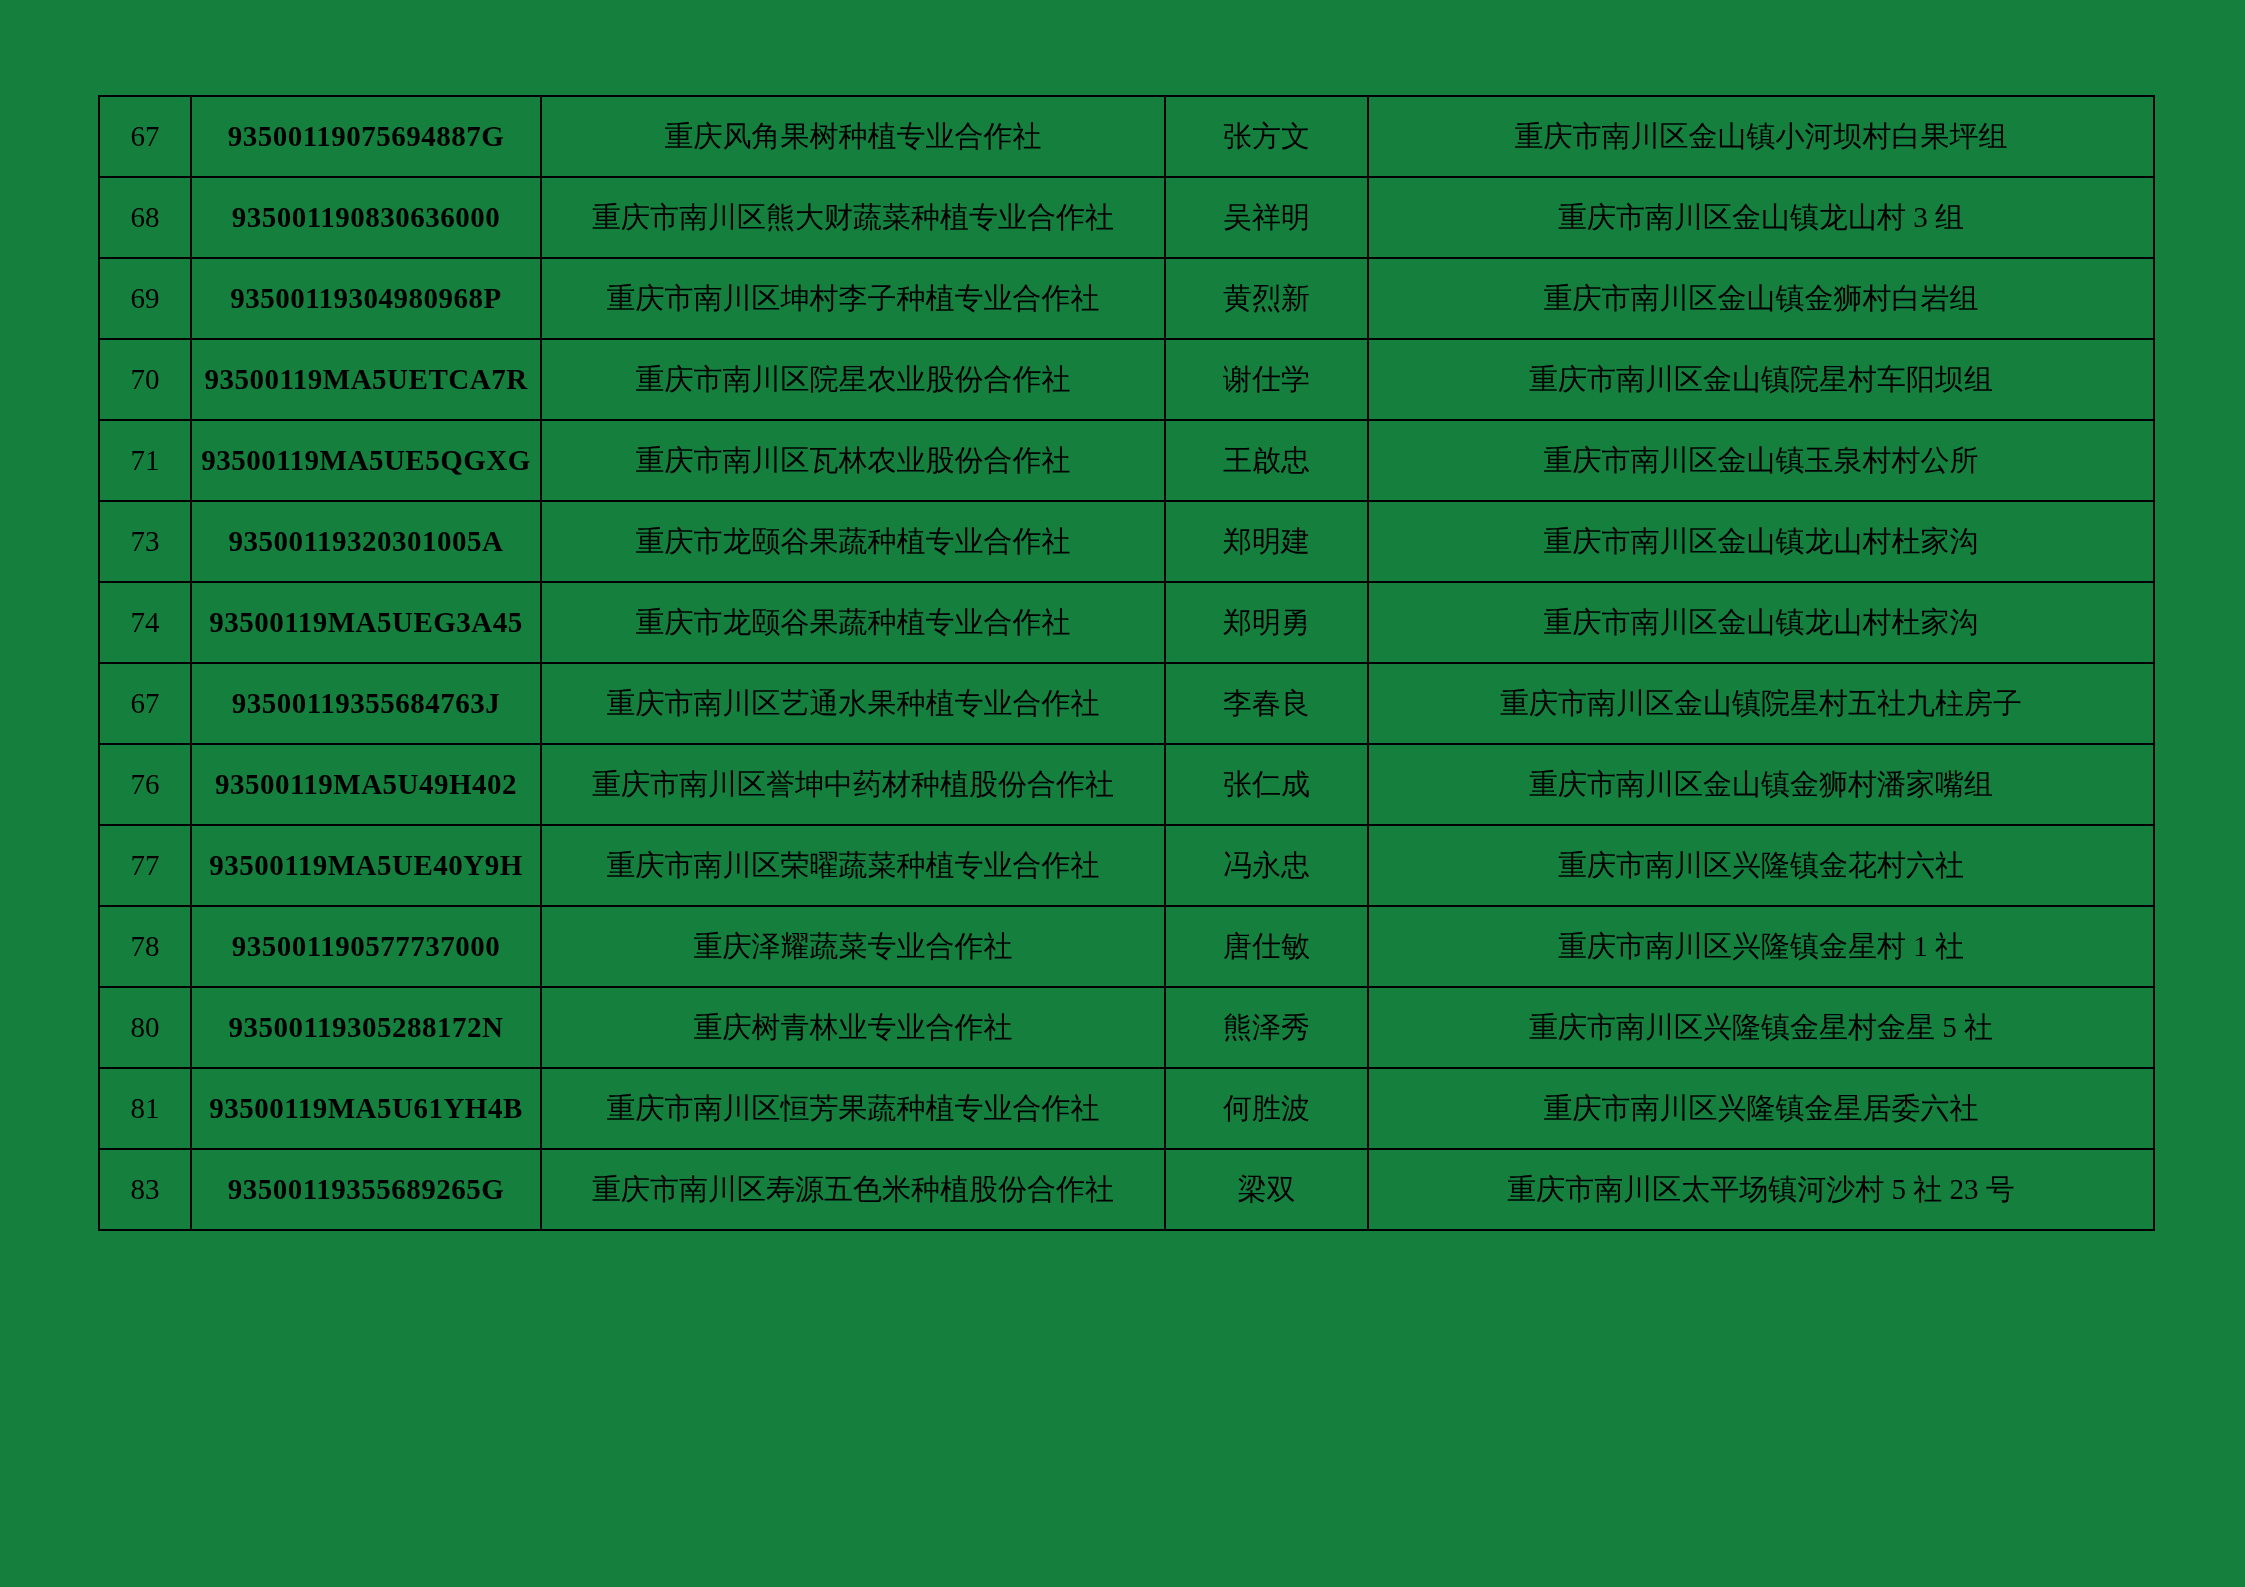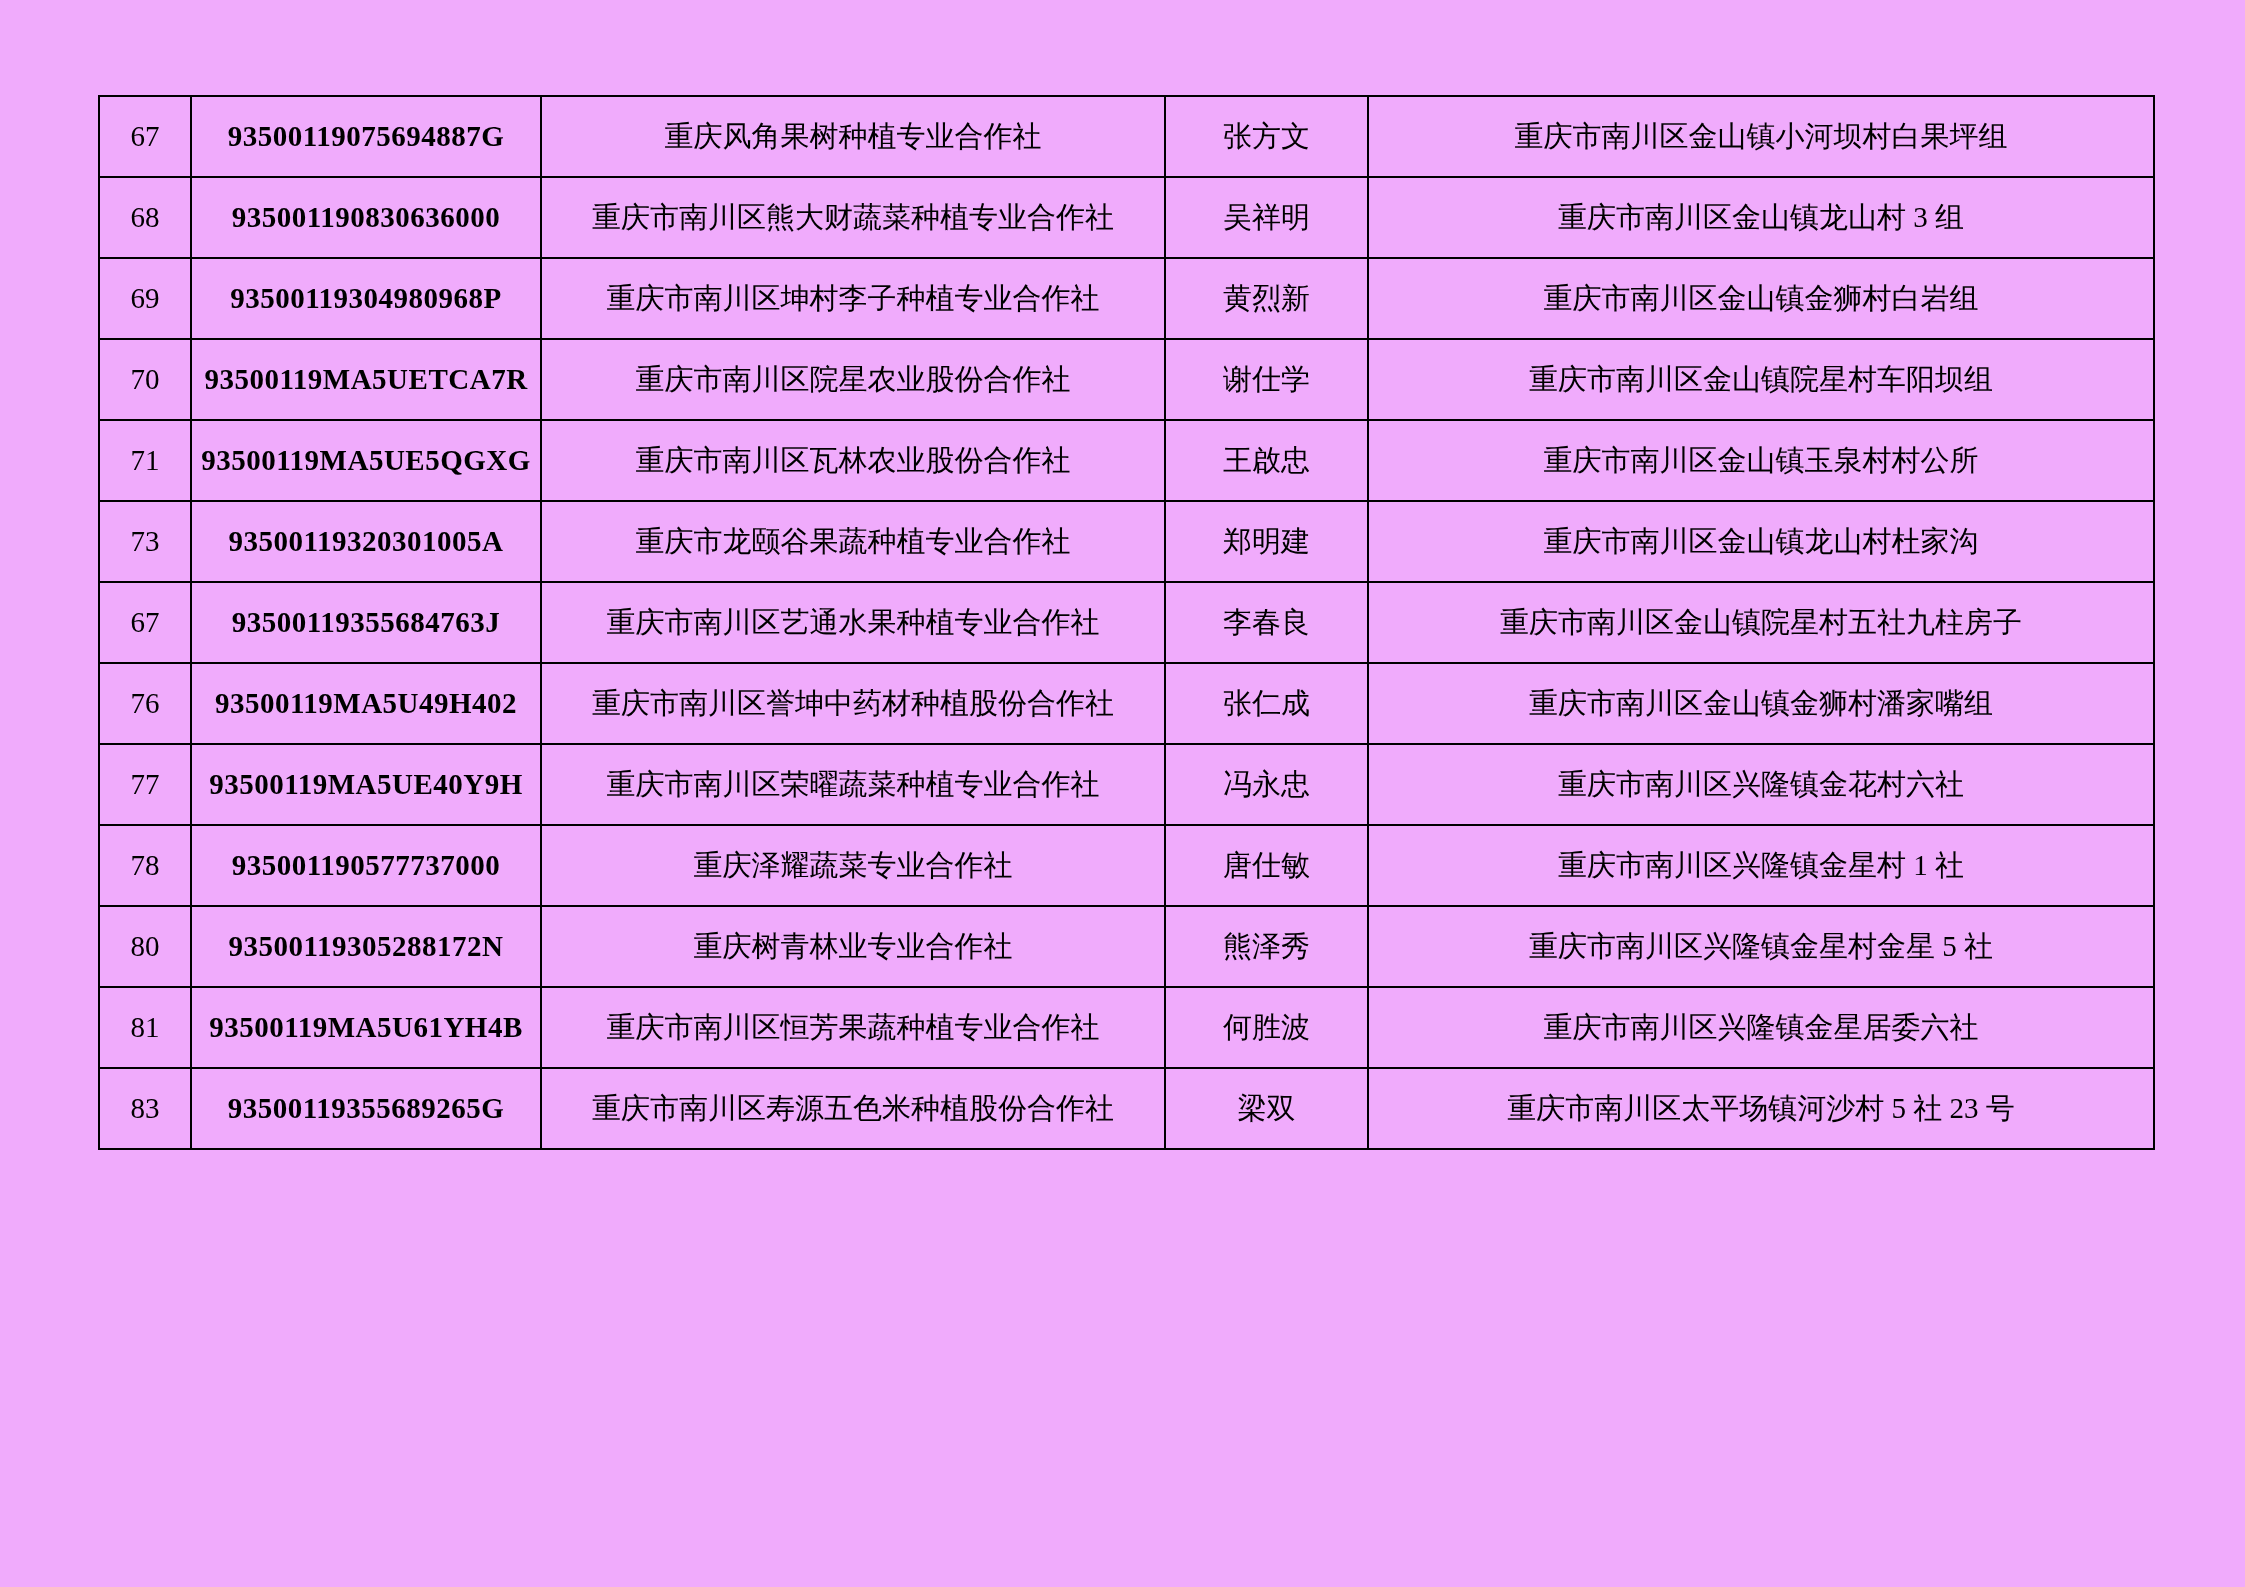"67" .page { background: #f0abfc -> #15803d }
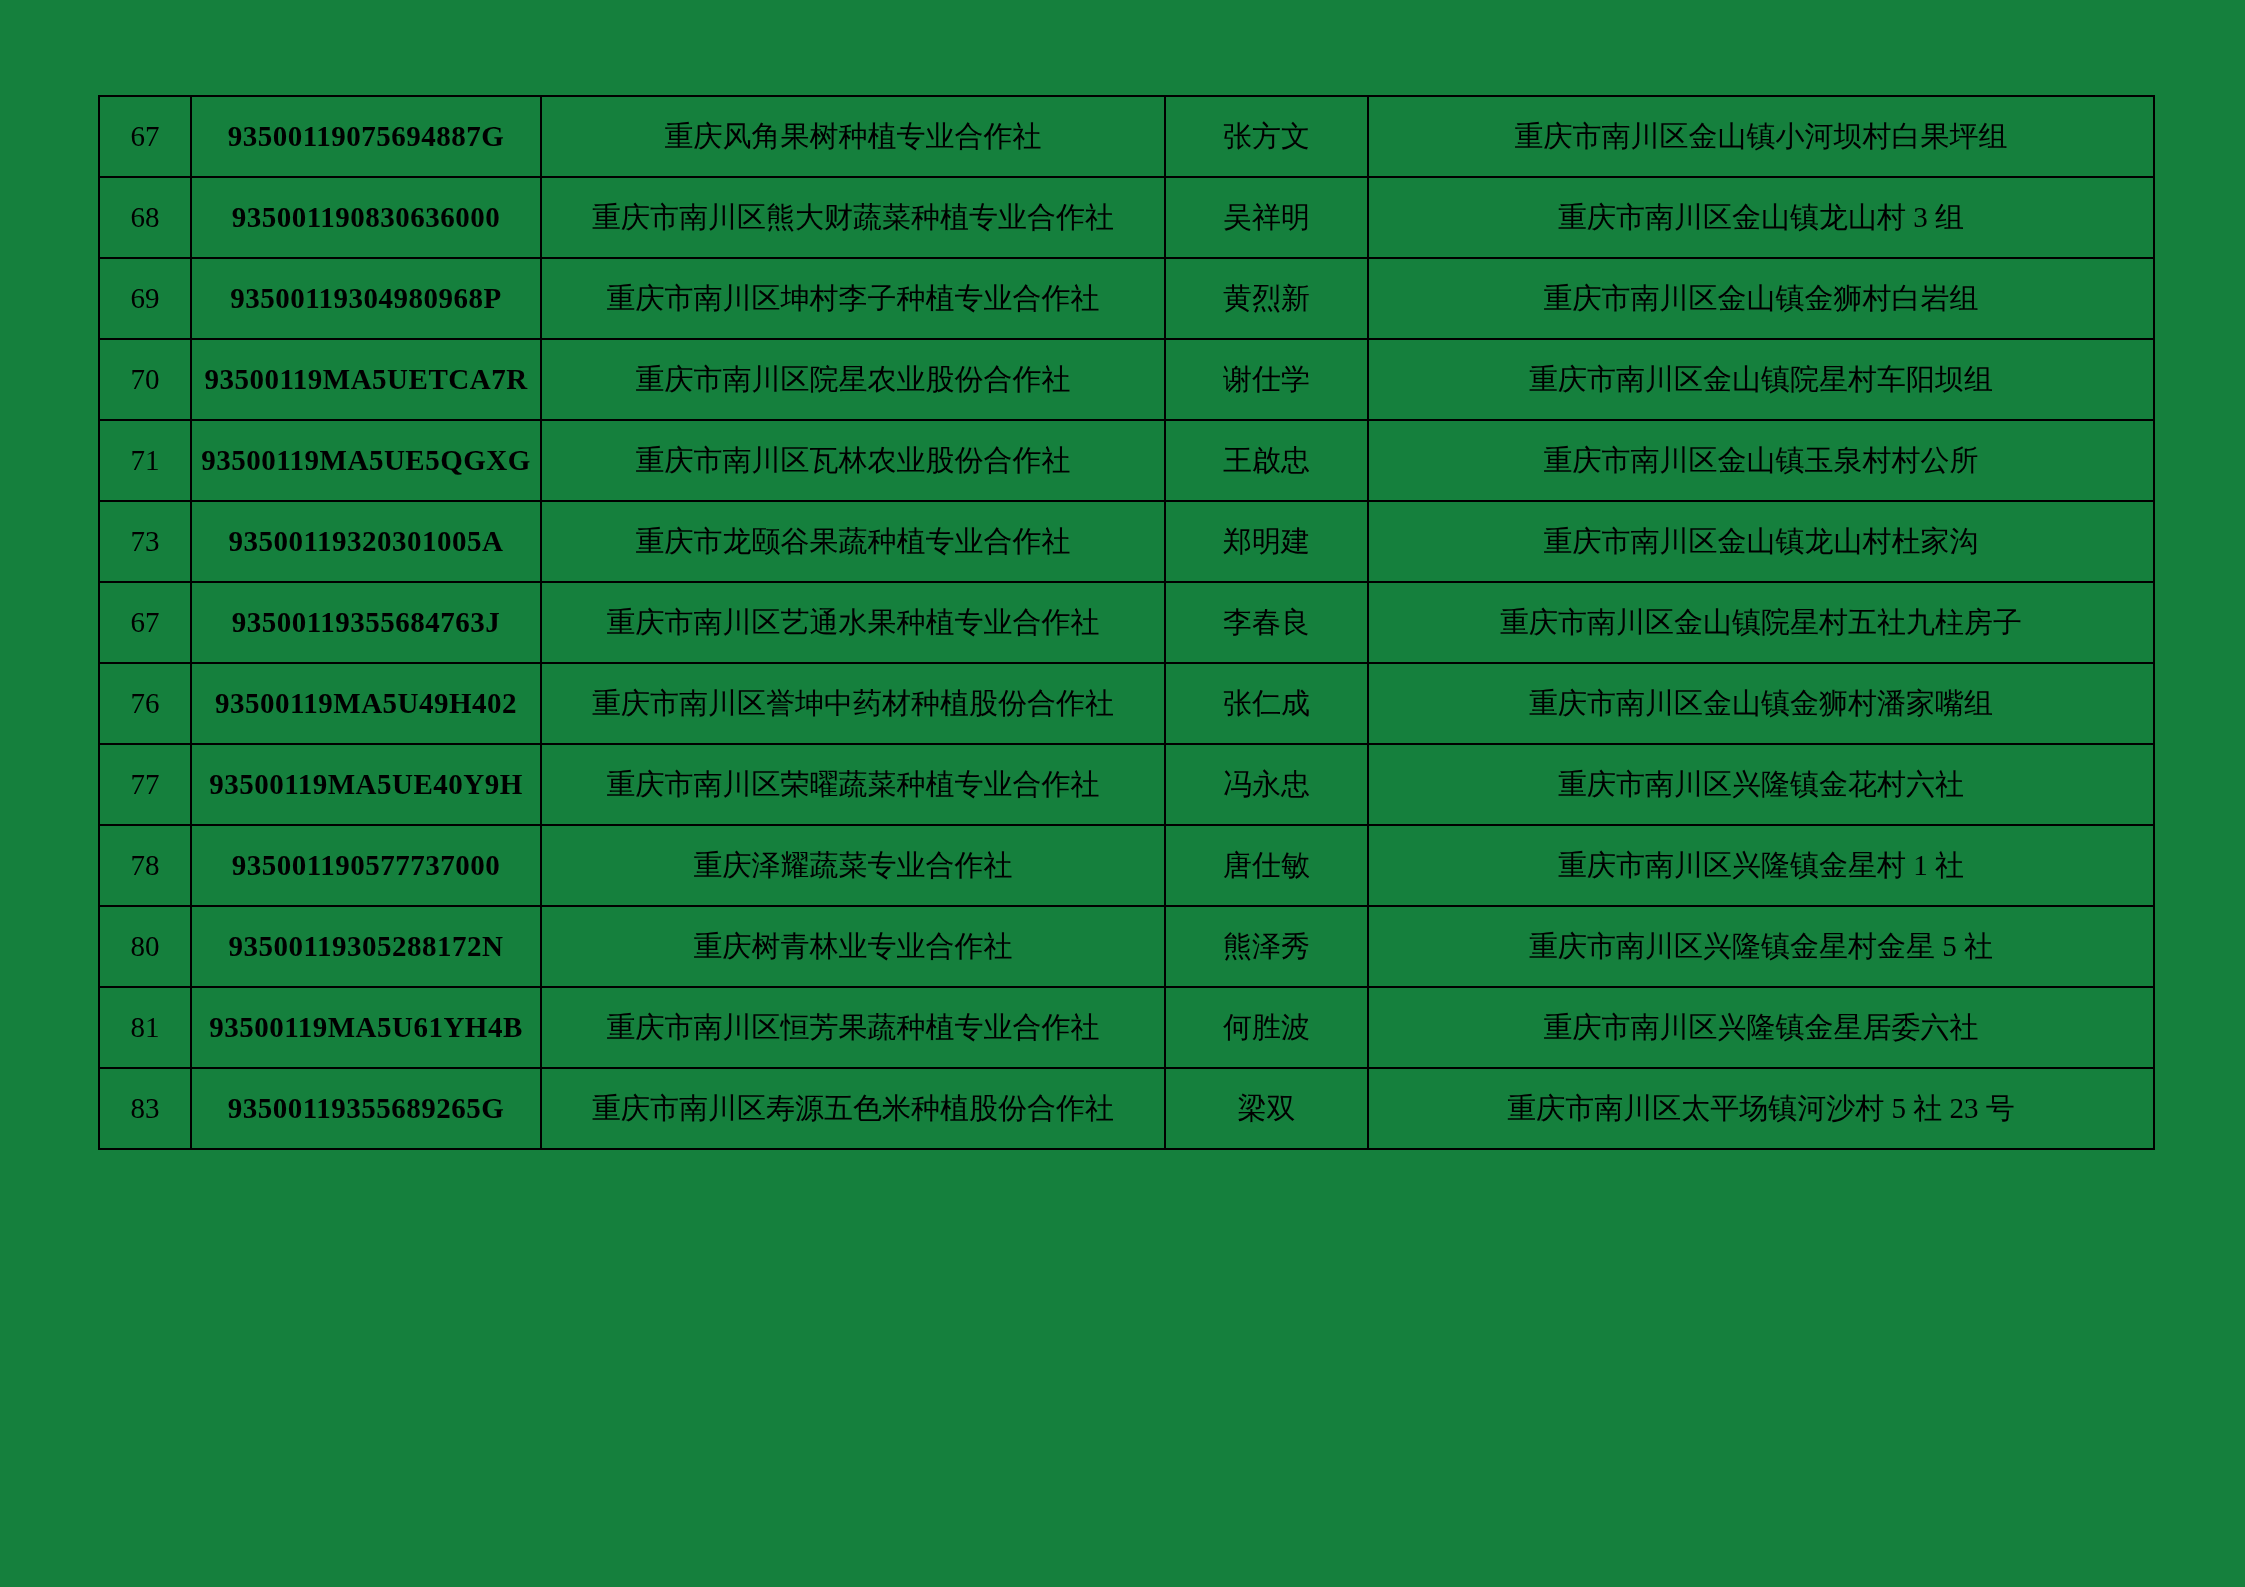"74" tr { html: none -> <tr> <td>74</td> <td>93500119MA5UEG3A45</td> <td>重庆市龙颐谷果蔬种植专业合作社</td> <td>郑明勇</td> <td>重庆市南川区金山镇龙山村杜家沟</td> </tr> }
